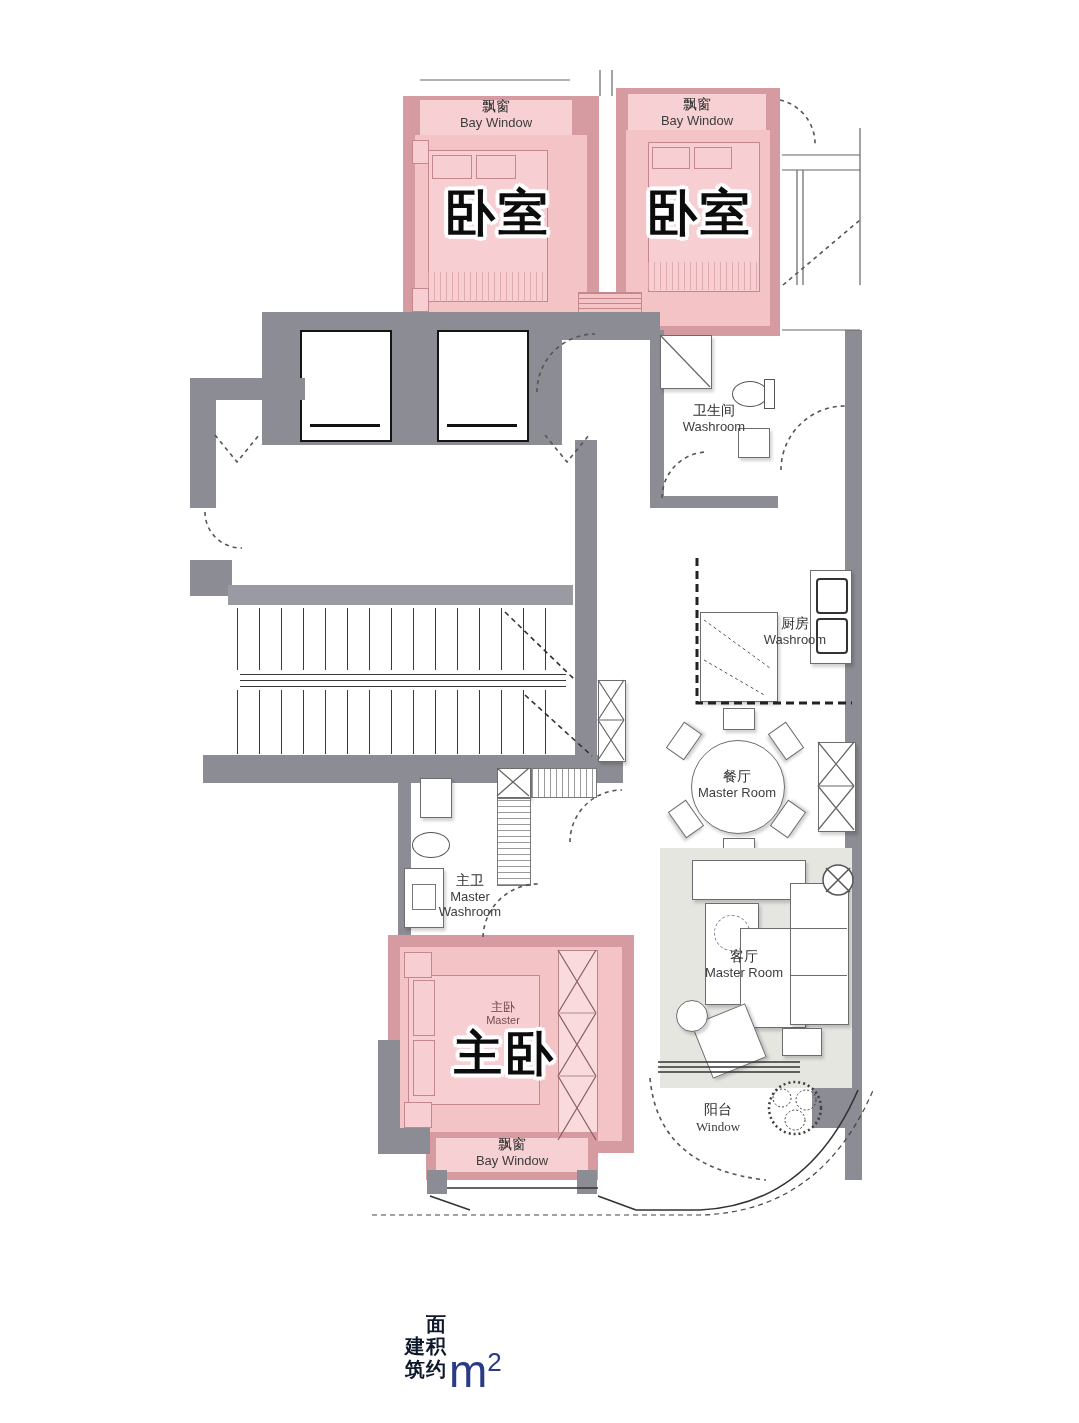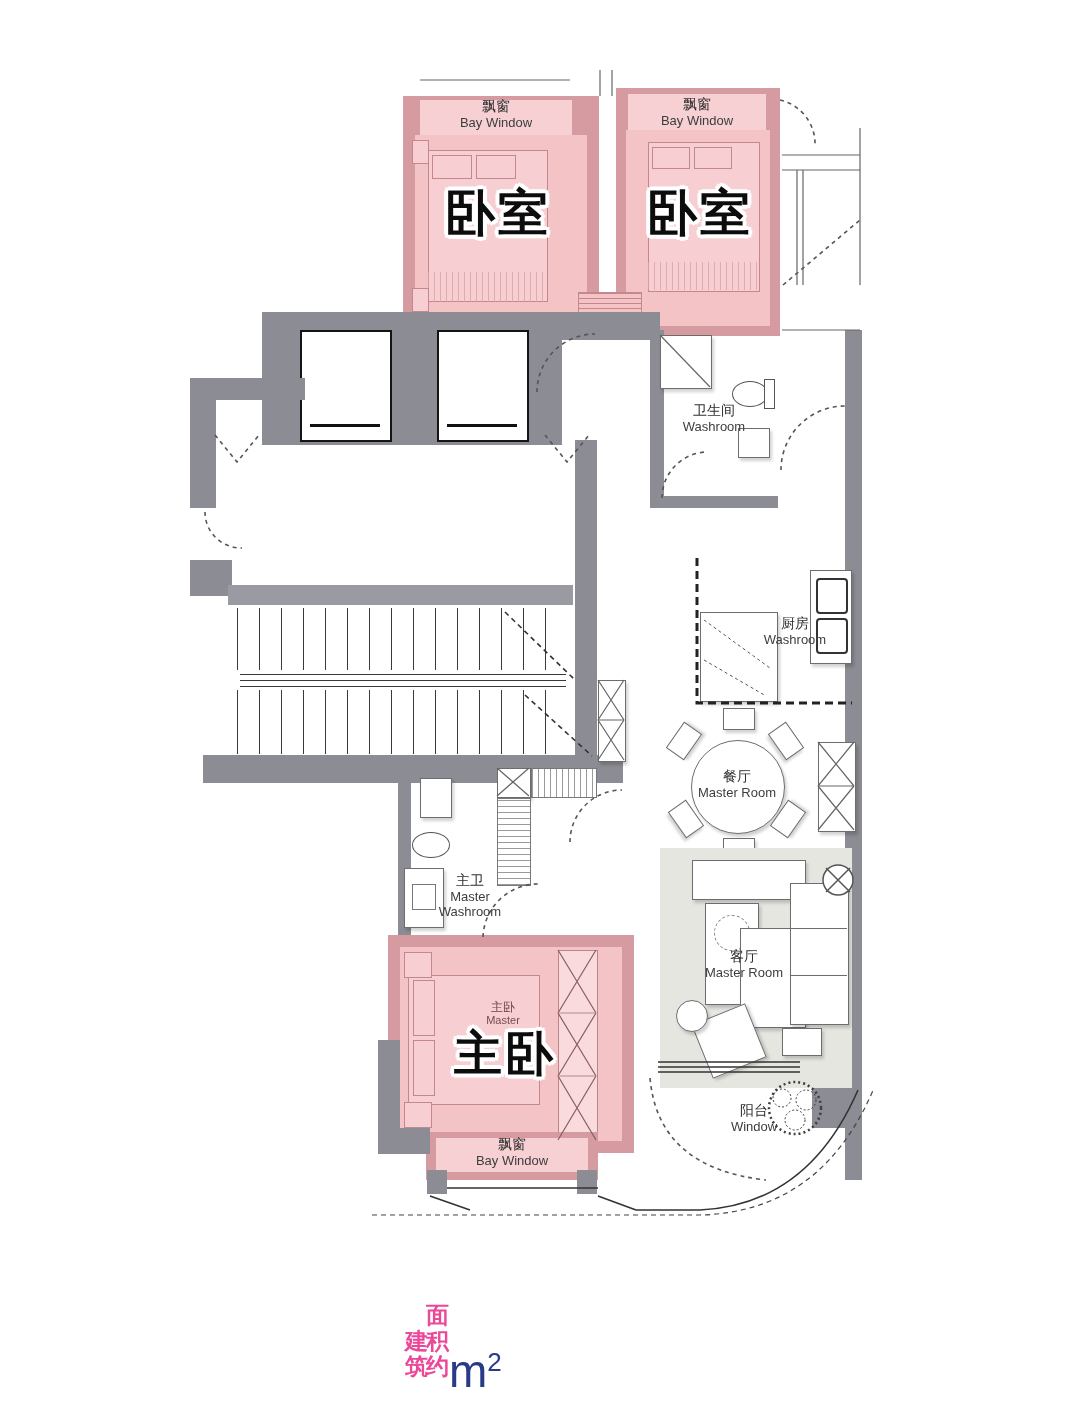"阳台" div.lbl { font-family: none -> Liberation Serif, serif; left: 696px -> 660px }
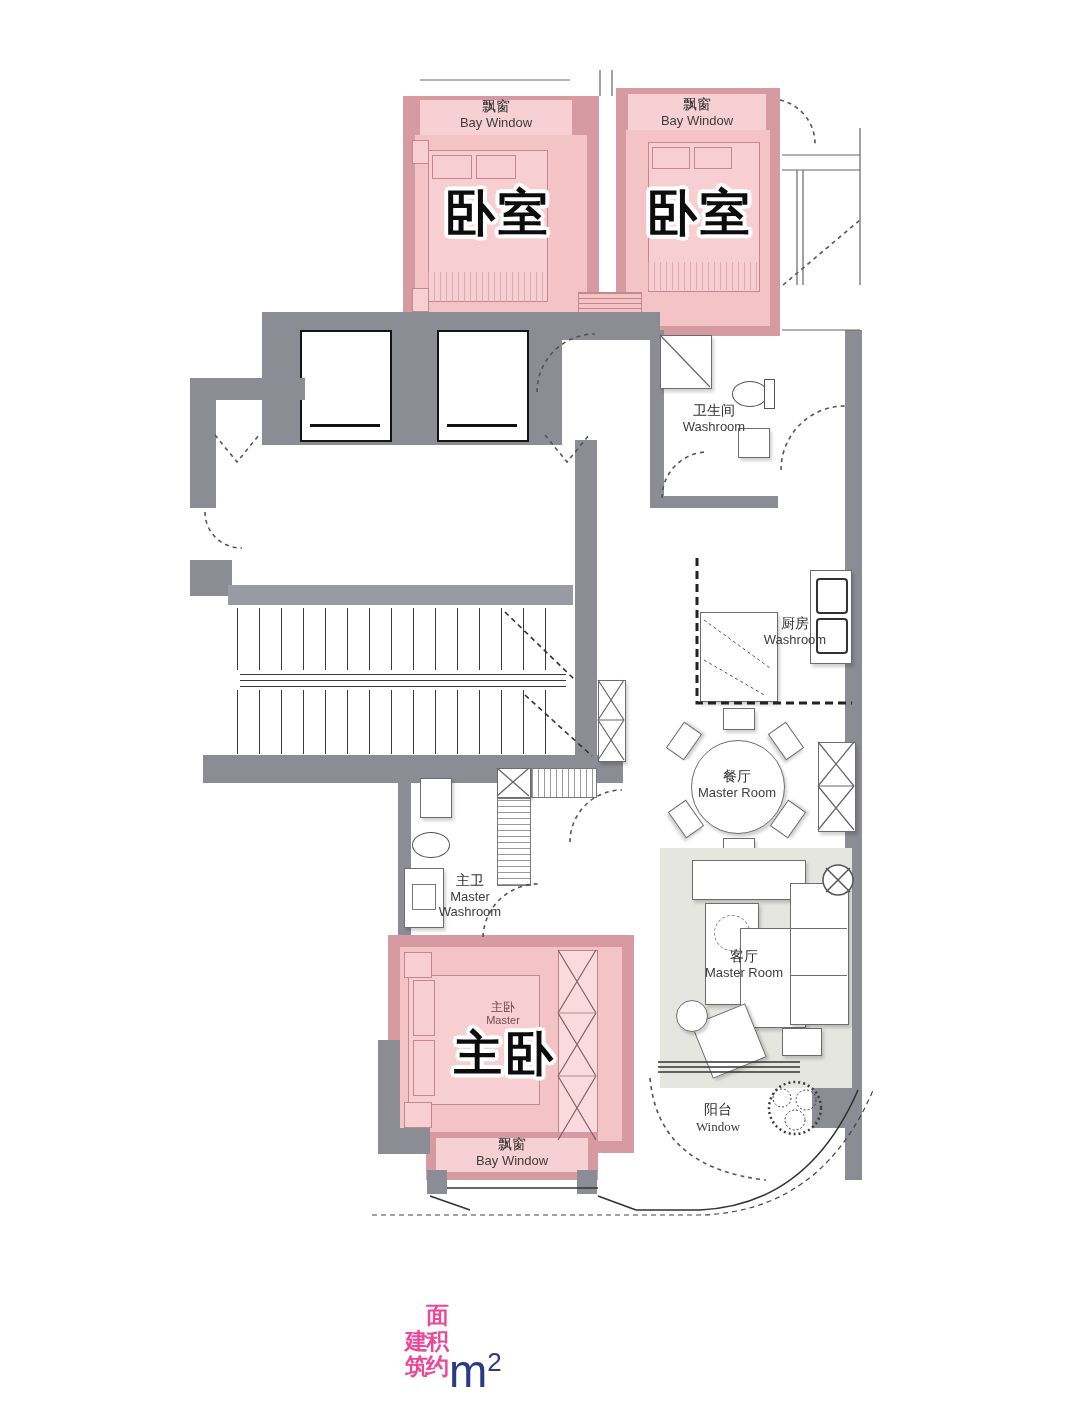"面积约" .vcol { color: #ec4899 -> #0f172a; font-size: 23px -> 20px }
